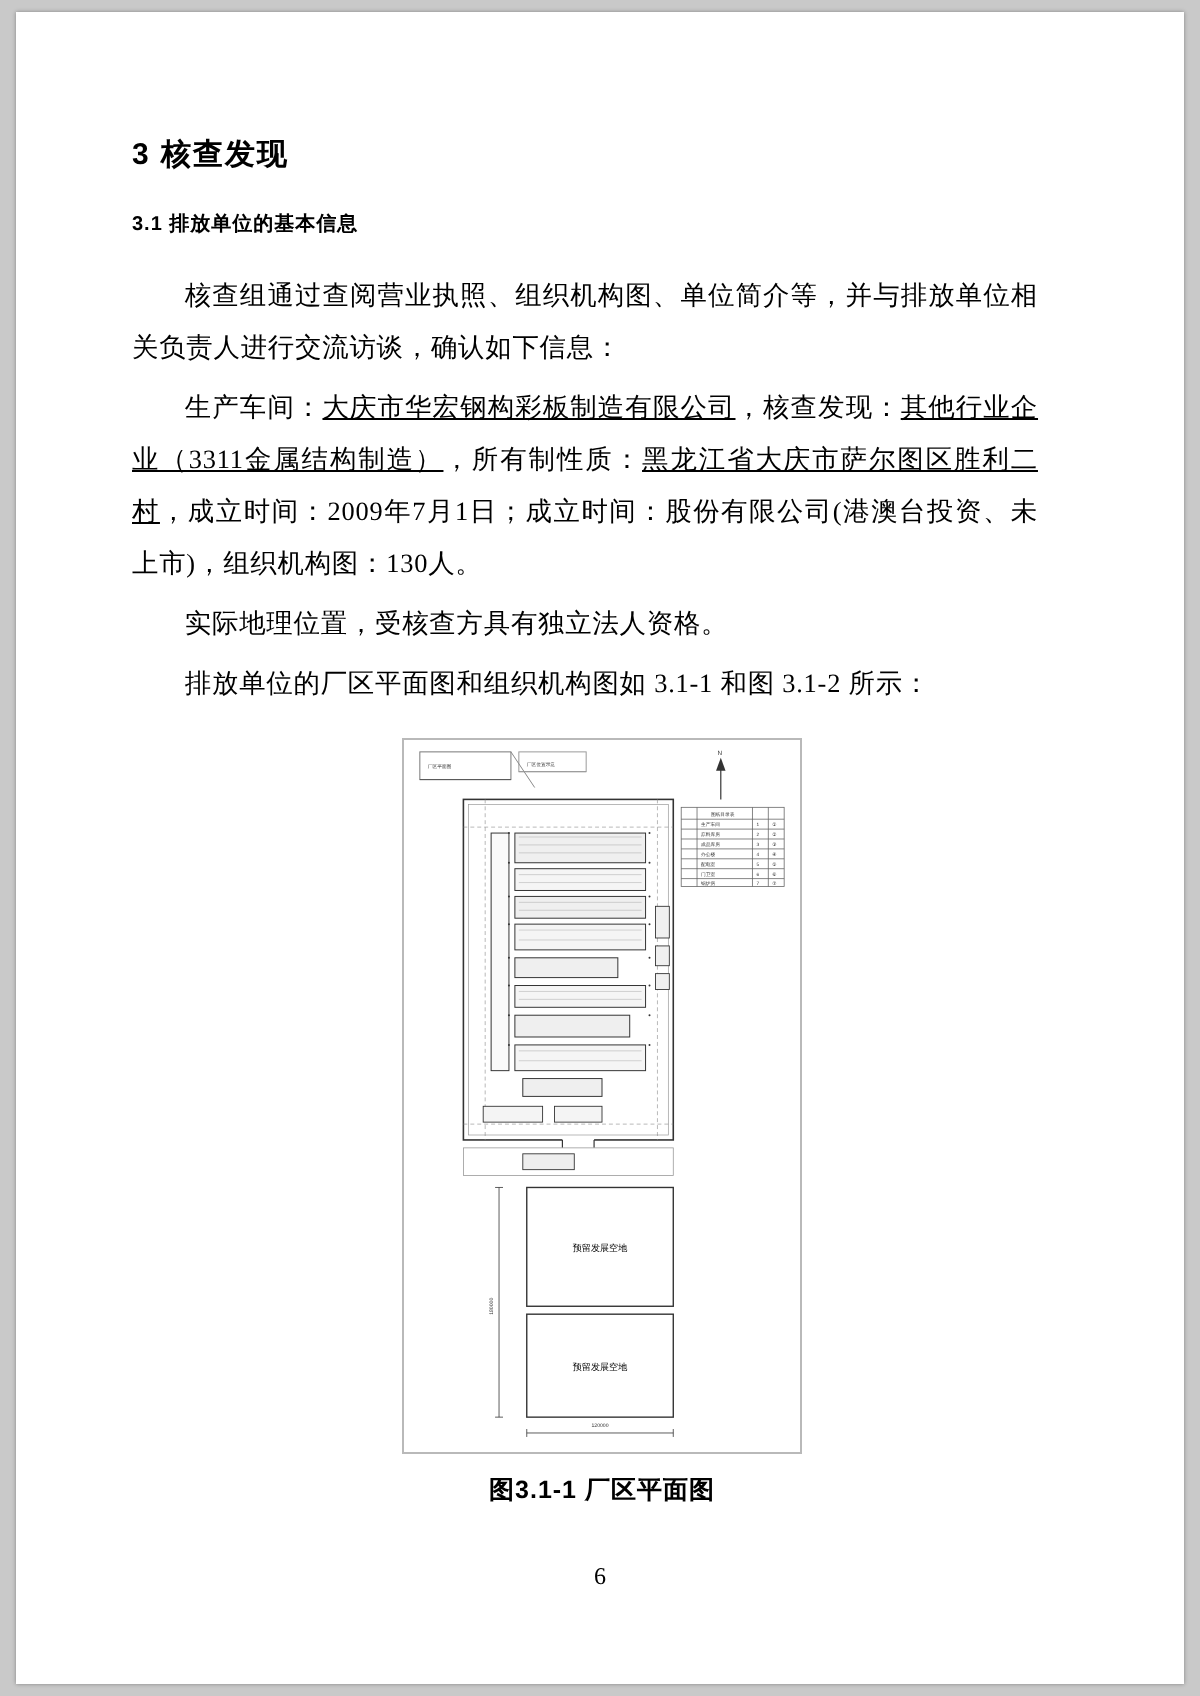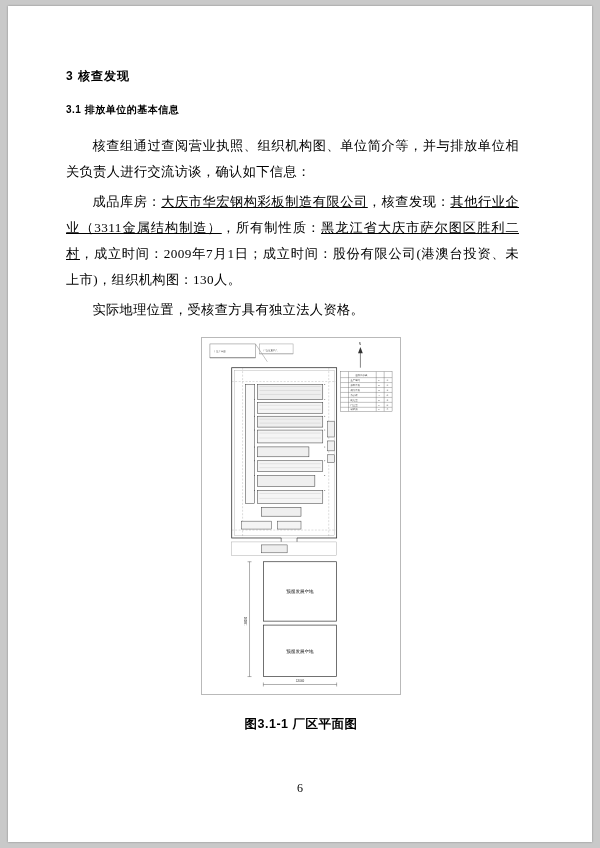"3 核查发现" h1.sec { font-size: 12px -> 15px }
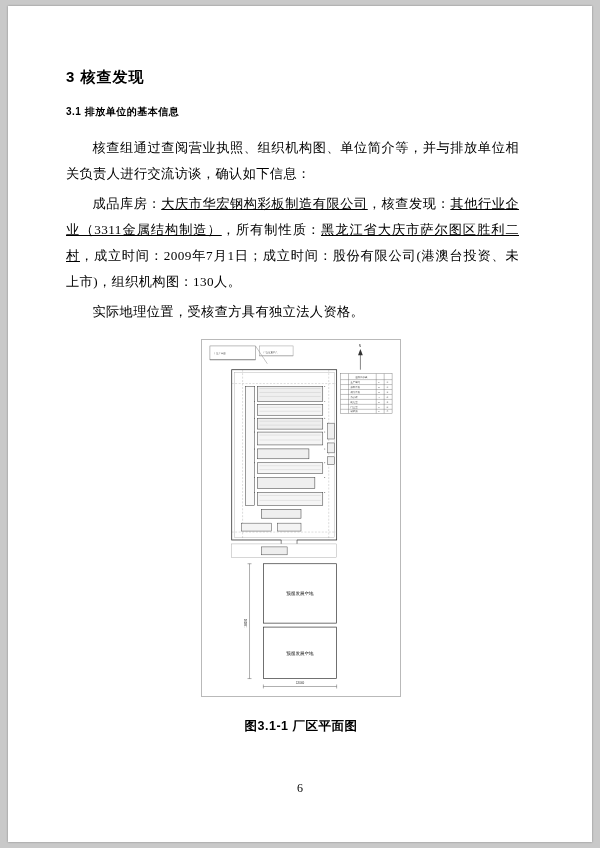"成品库房：" span { text: 成品库房 -> 生产车间 }
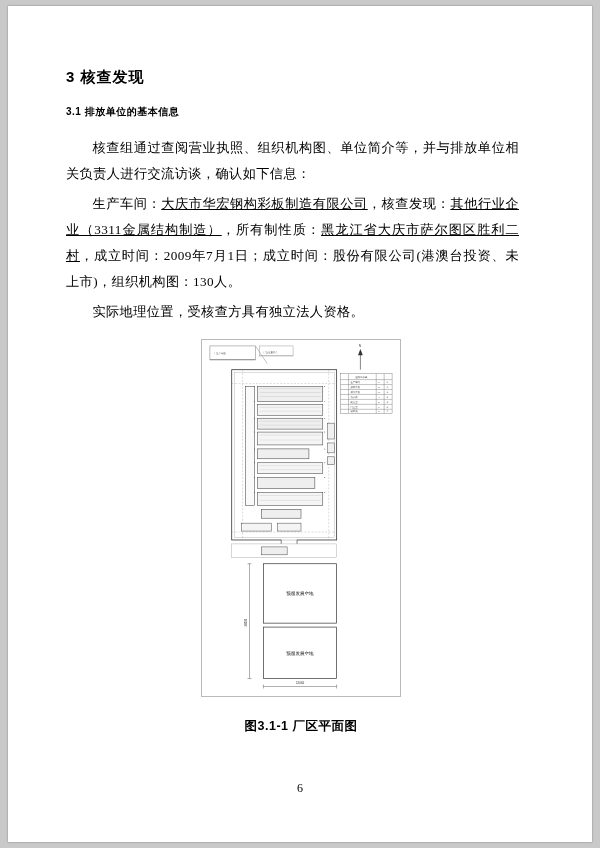"排放单位的厂区平面图和组织机构图如 3.1-1 和图 3.1-2 所示：" p.body { html: none -> <p>排放单位的厂区平面图和组织机构图如 3.1-1 和图 3.1-2 所示：</p> }
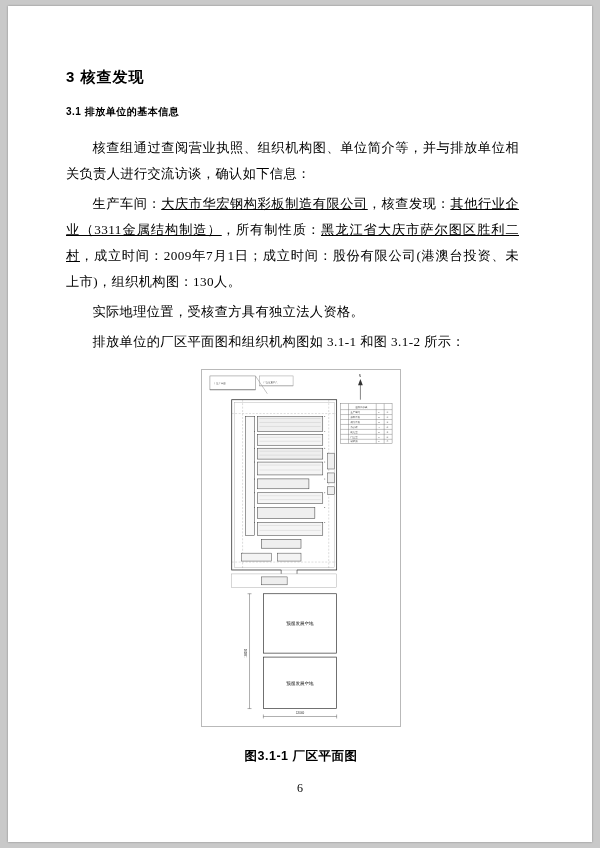"图3.1-1 厂区平面图" .fig-caption { margin-top: 21px -> 10px }
